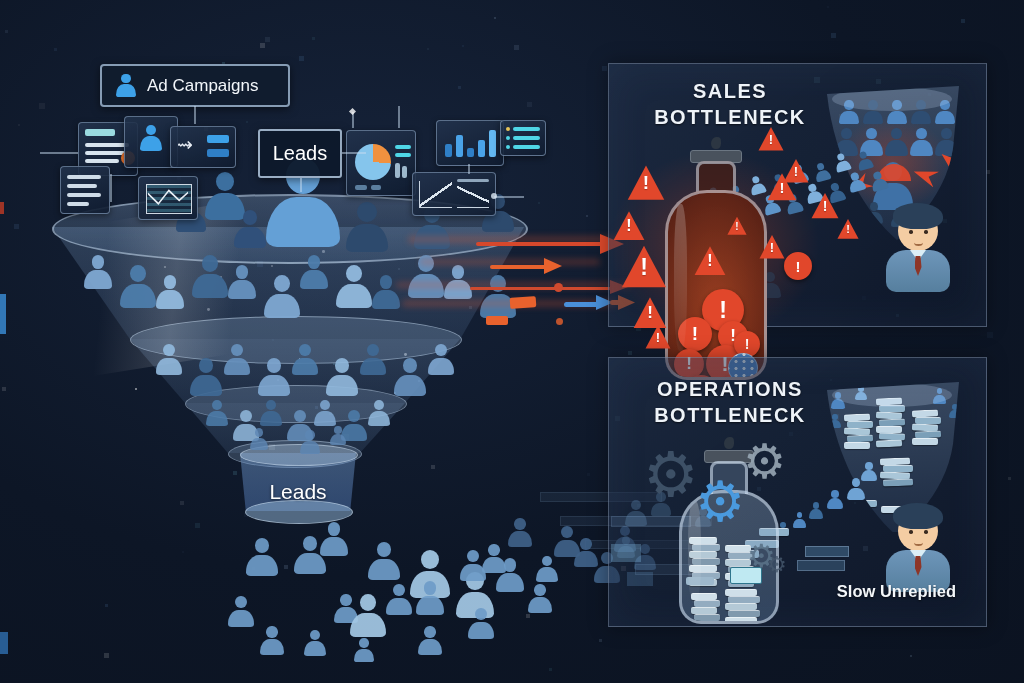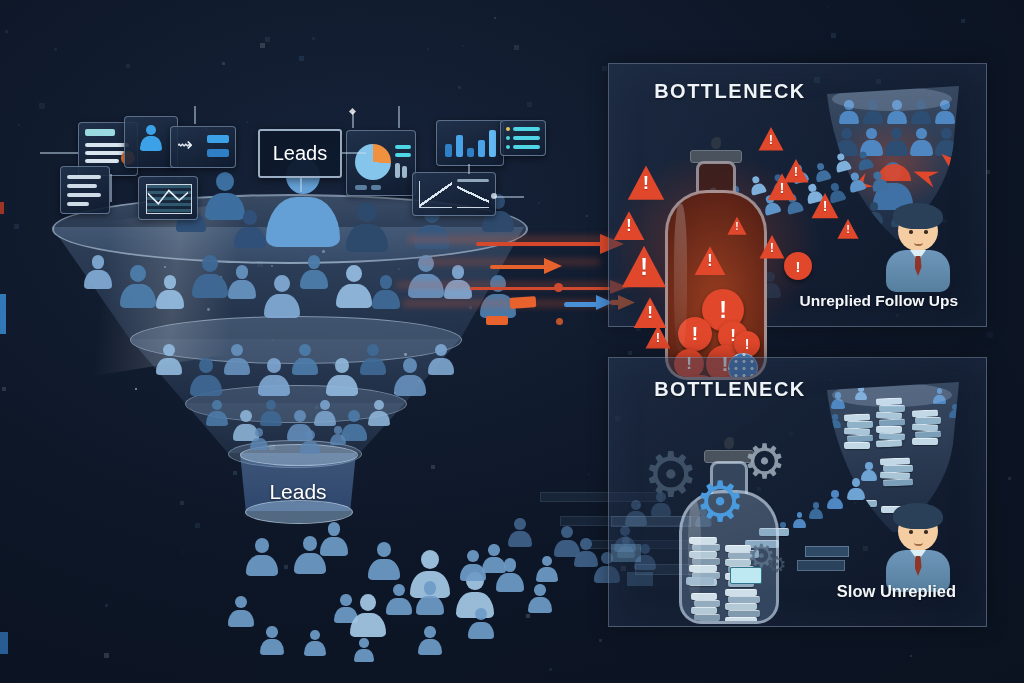"Ad Campaigns" div.src-box { html: none -> <div> <span></span> <span>Ad Campaigns</span> </div> }
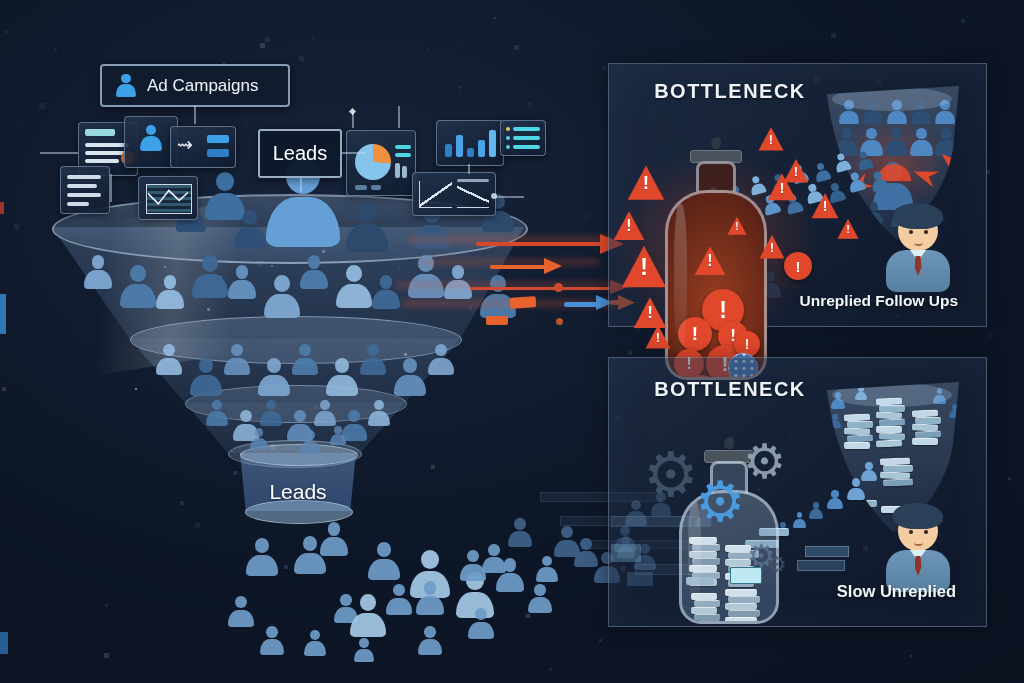"SALES" span { html: none -> <span>SALES</span> }
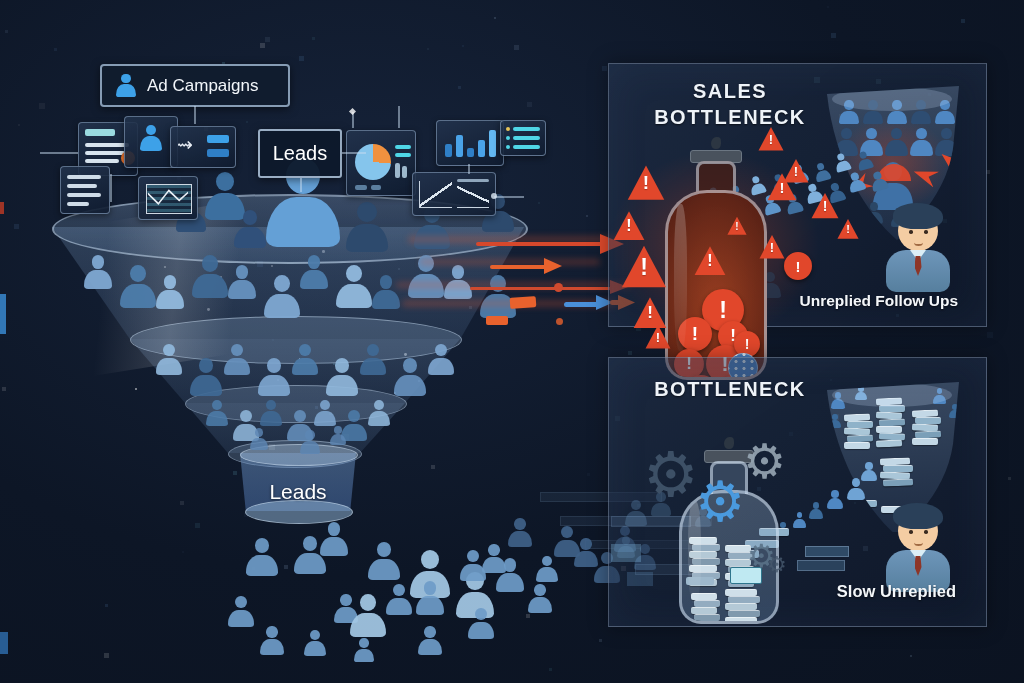"Unreplied Follow Ups" div.caption { html: <div>Unreplied Follow Ups</div> -> none }
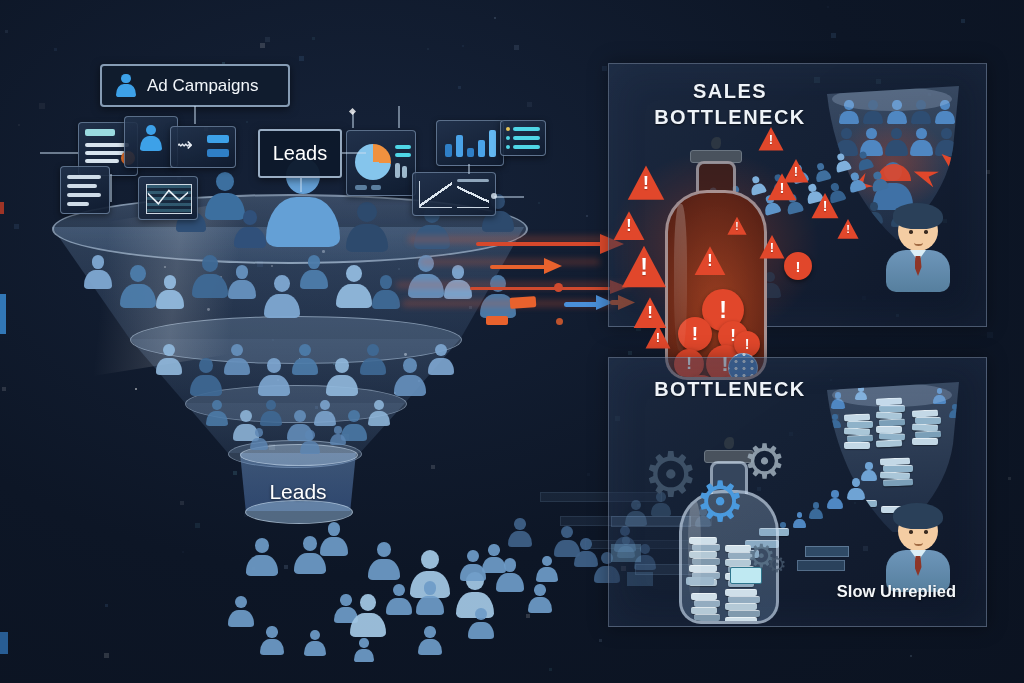"OPERATIONS" span { html: none -> <span>OPERATIONS</span> }
